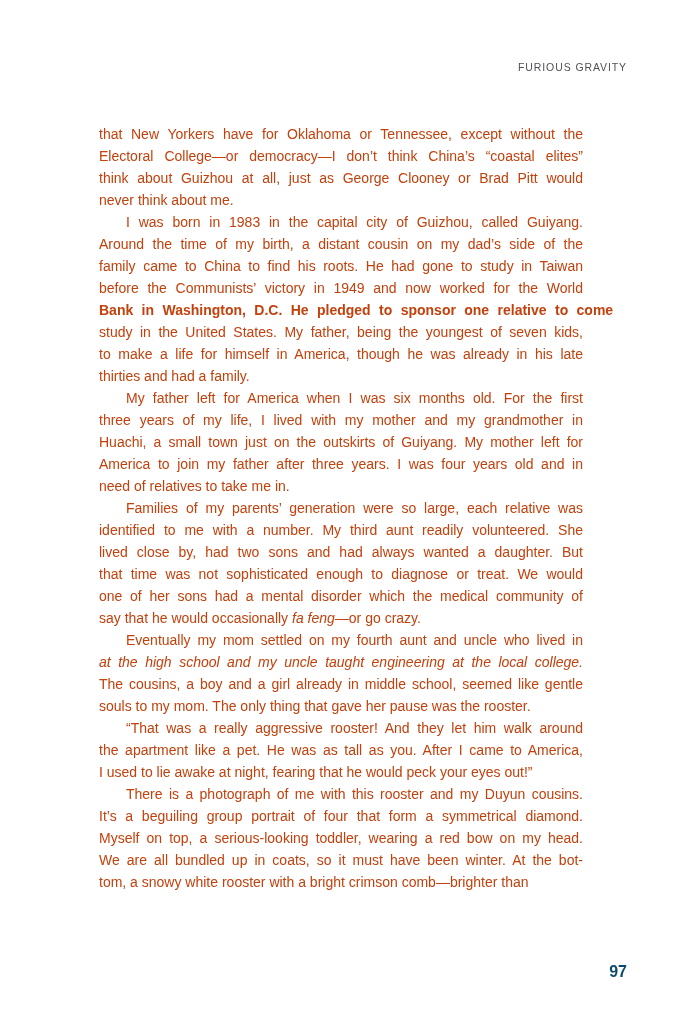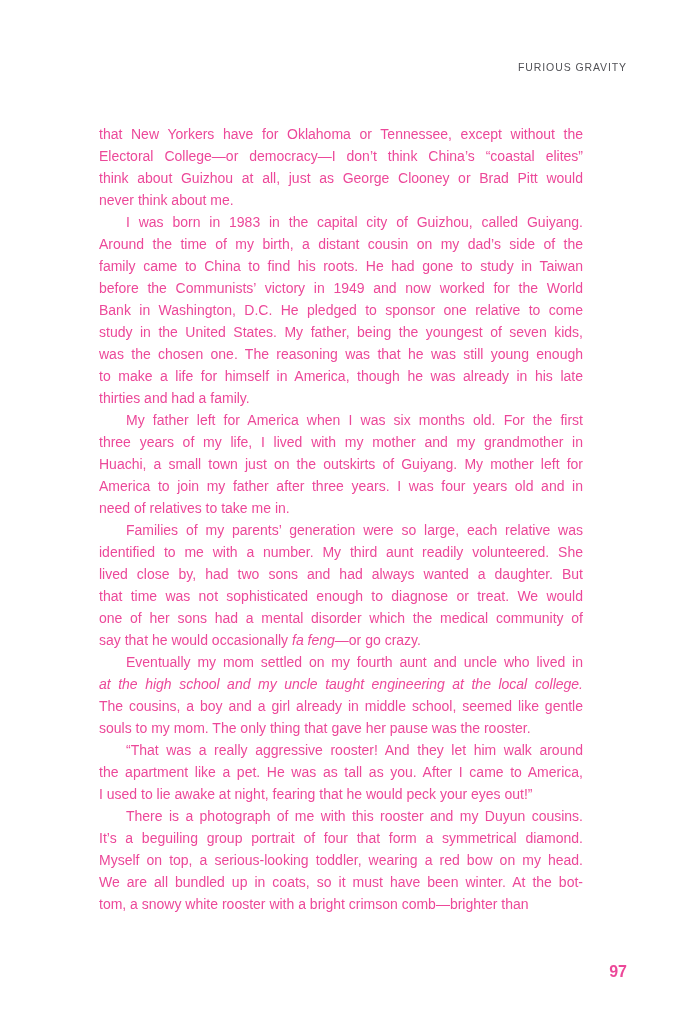"that New Yorkers have for" .body-text { color: #ec4899 -> #c2410c }
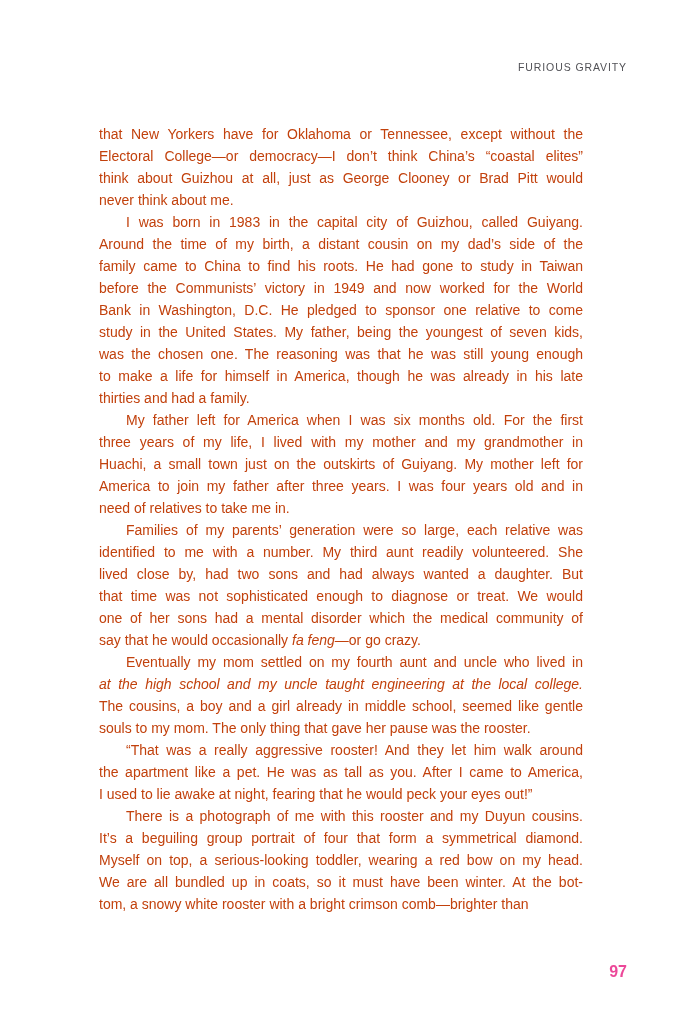"Bank in Washington, D.C. He" span.line-inner { font-weight: none -> bold }
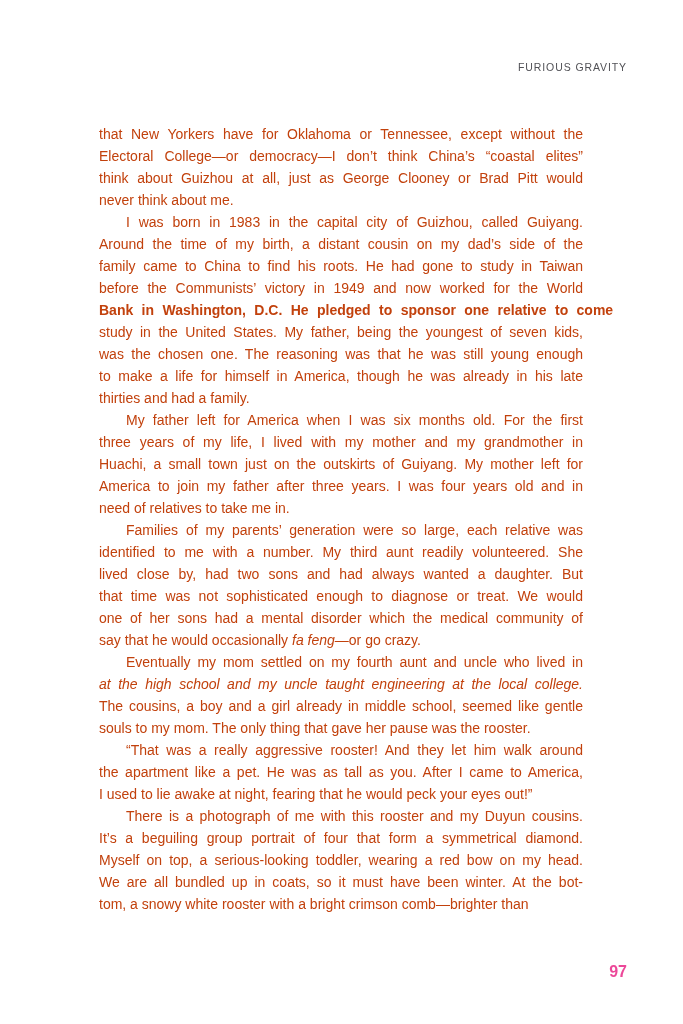"was the chosen one. The" div.line { html: <div><span><span>was the chosen one. The reasoning was that he was still young enough</span></span></div> -> none }
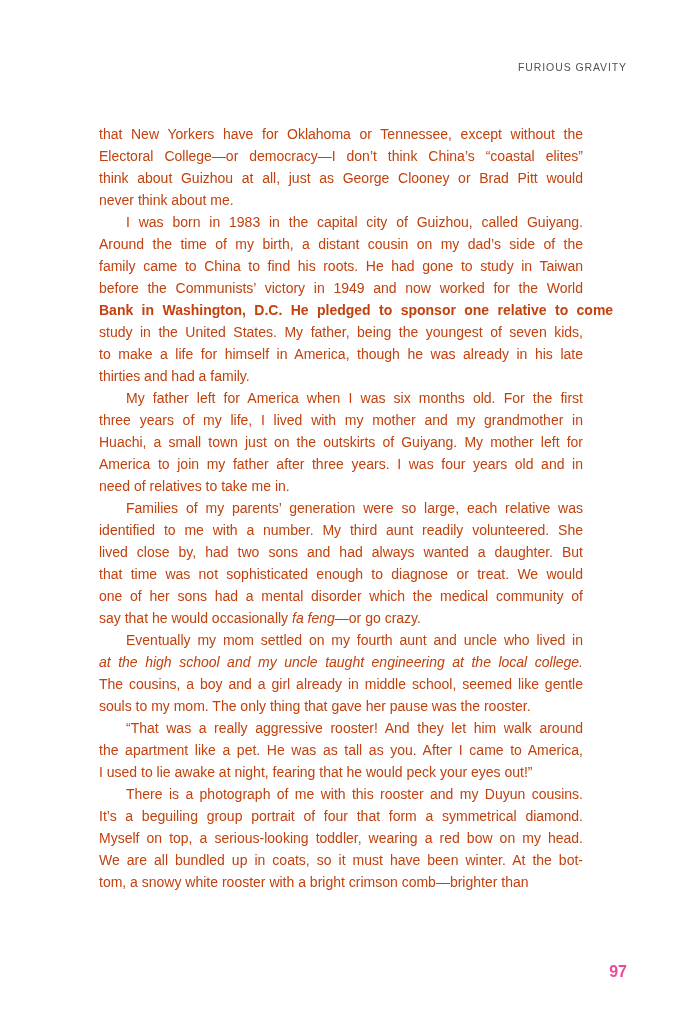"97" .folio { color: #ec4899 -> #0c4a6e }
